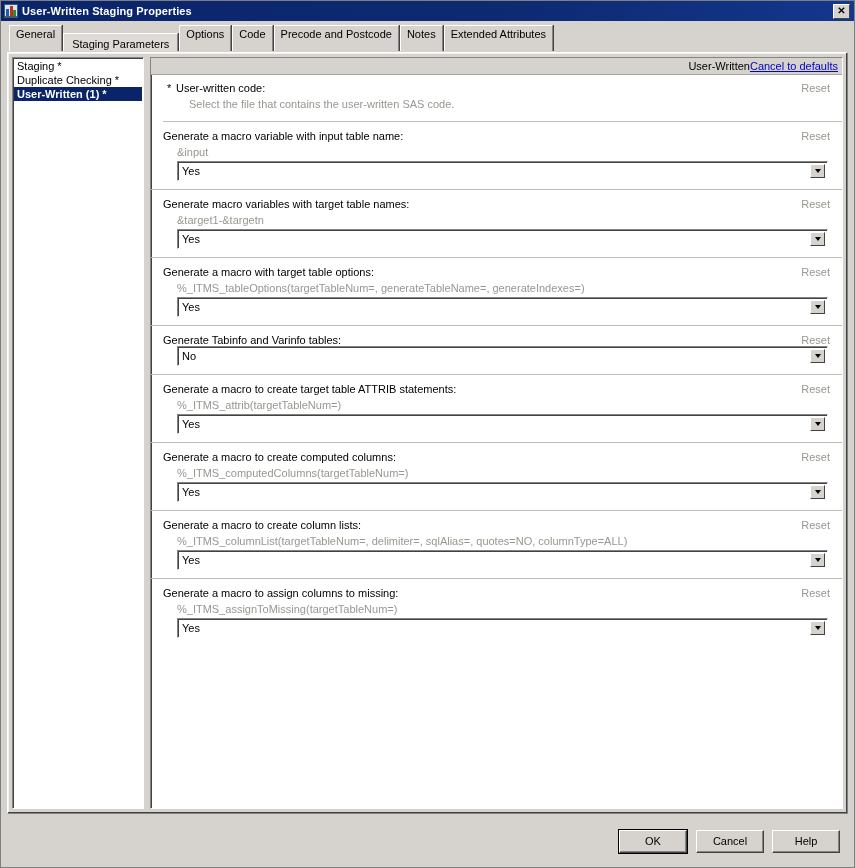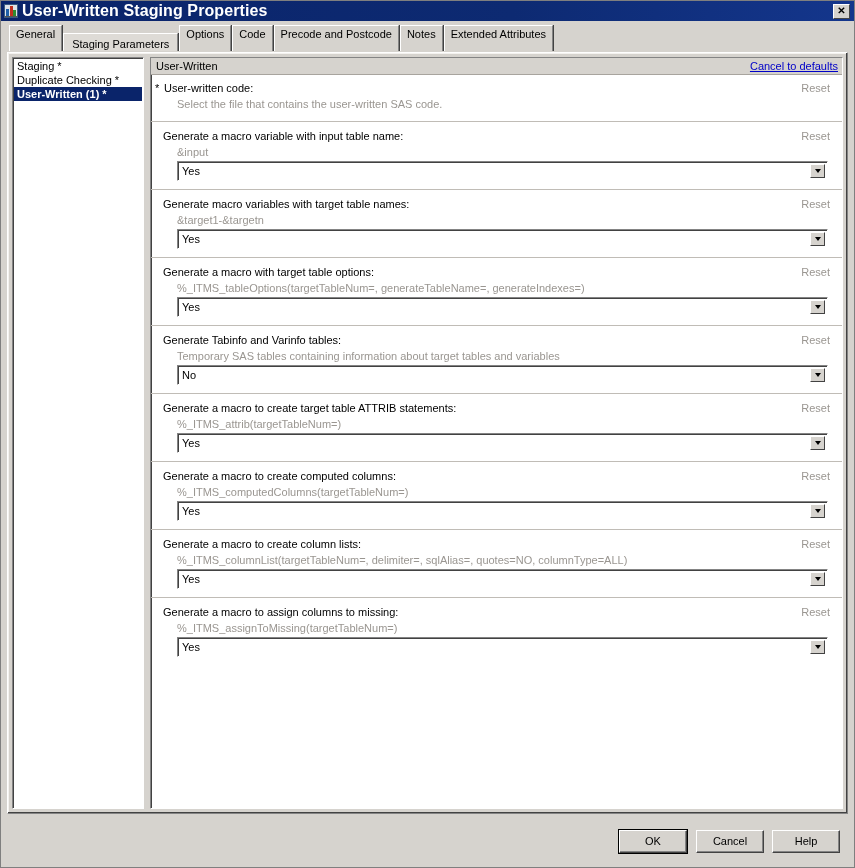"User-Written Staging Properties" .title-text { font-size: 16px -> 11px }
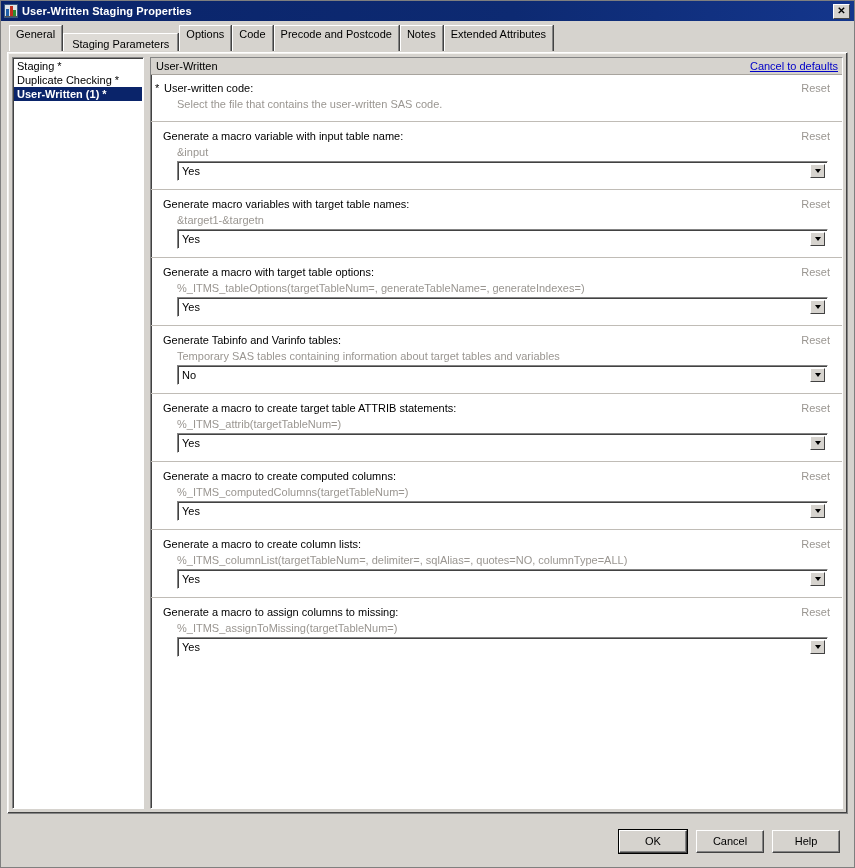"User-Written" .panel-header .ph-title { text-align: none -> right }
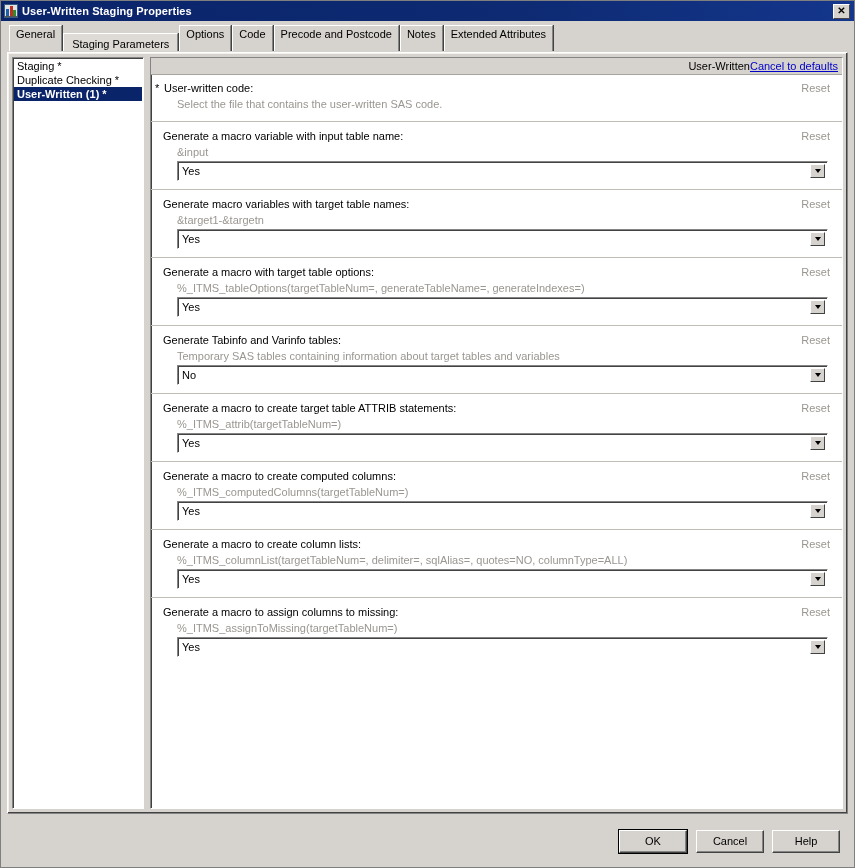"* User-written code:" .section.first { margin-left: none -> 12px }
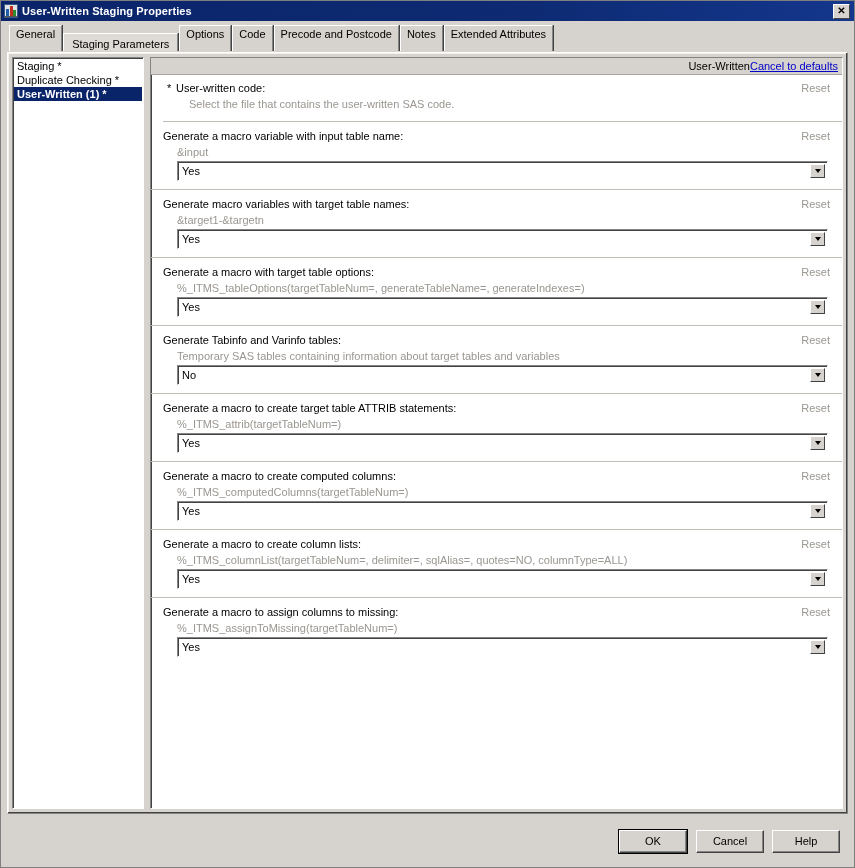"Temporary SAS tables containing" div.sec-hint { html: <div>Temporary SAS tables containing information about target tables and variables</div> -> none }
